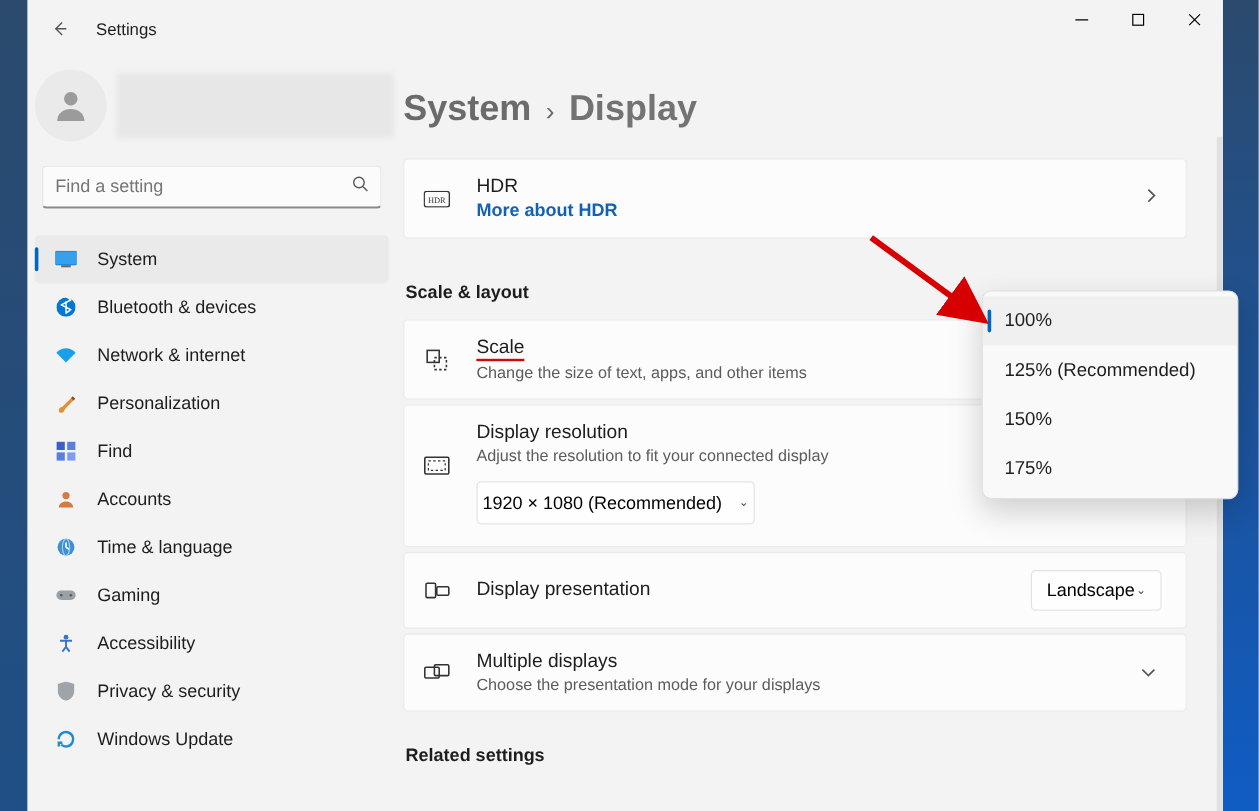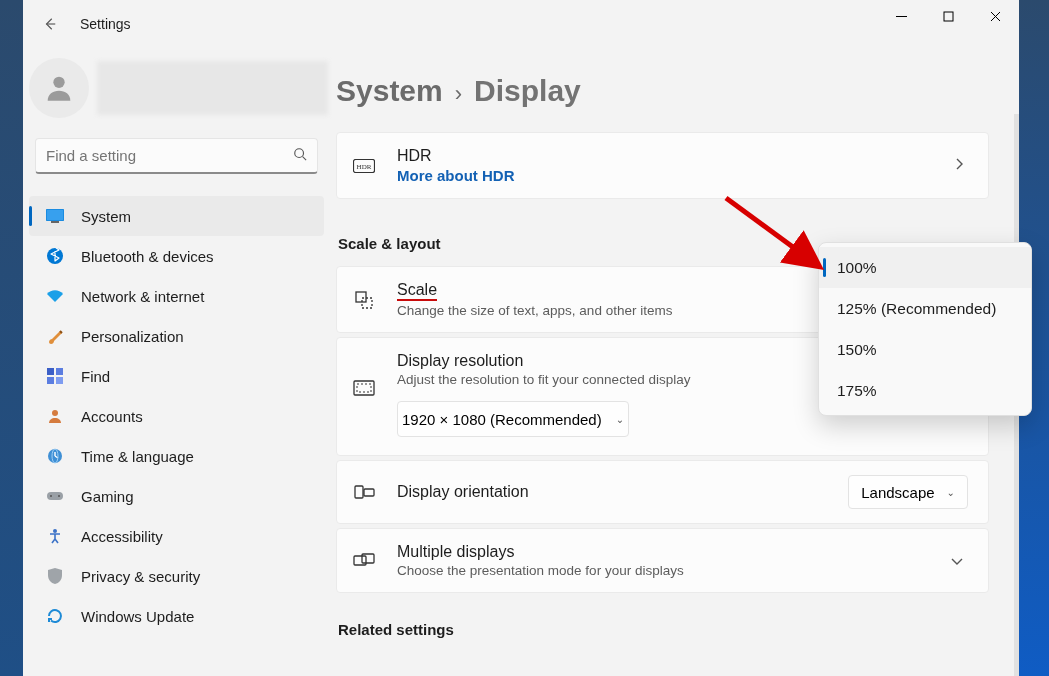"Display orientation" div.card-title { text: orientation -> presentation }
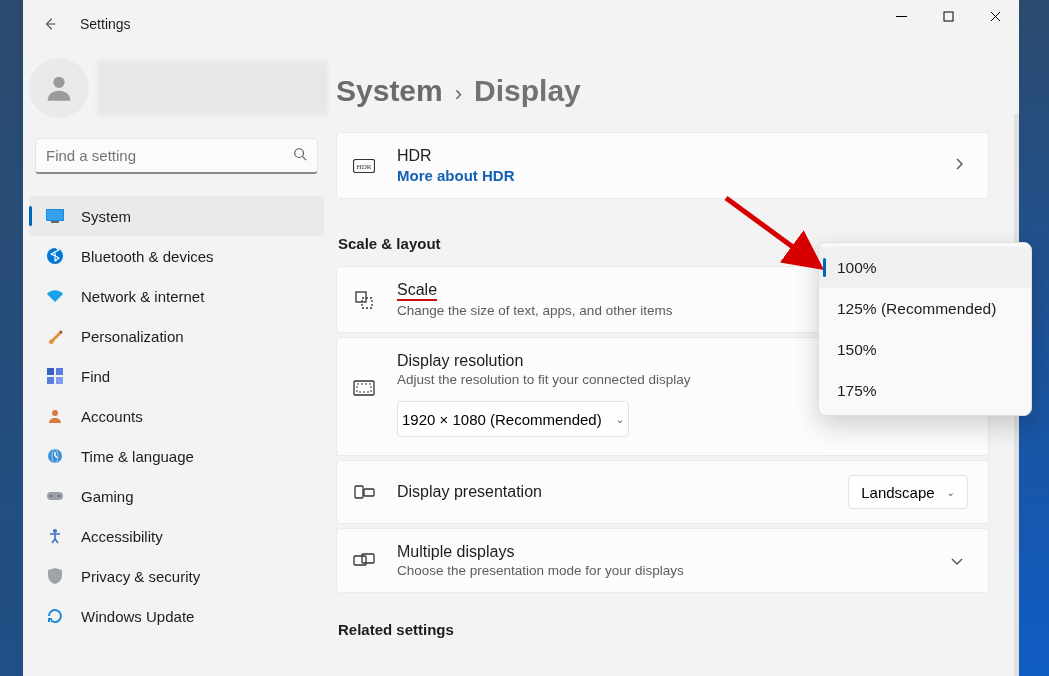"Landscape" .combo { gap: 12px -> 1px }
